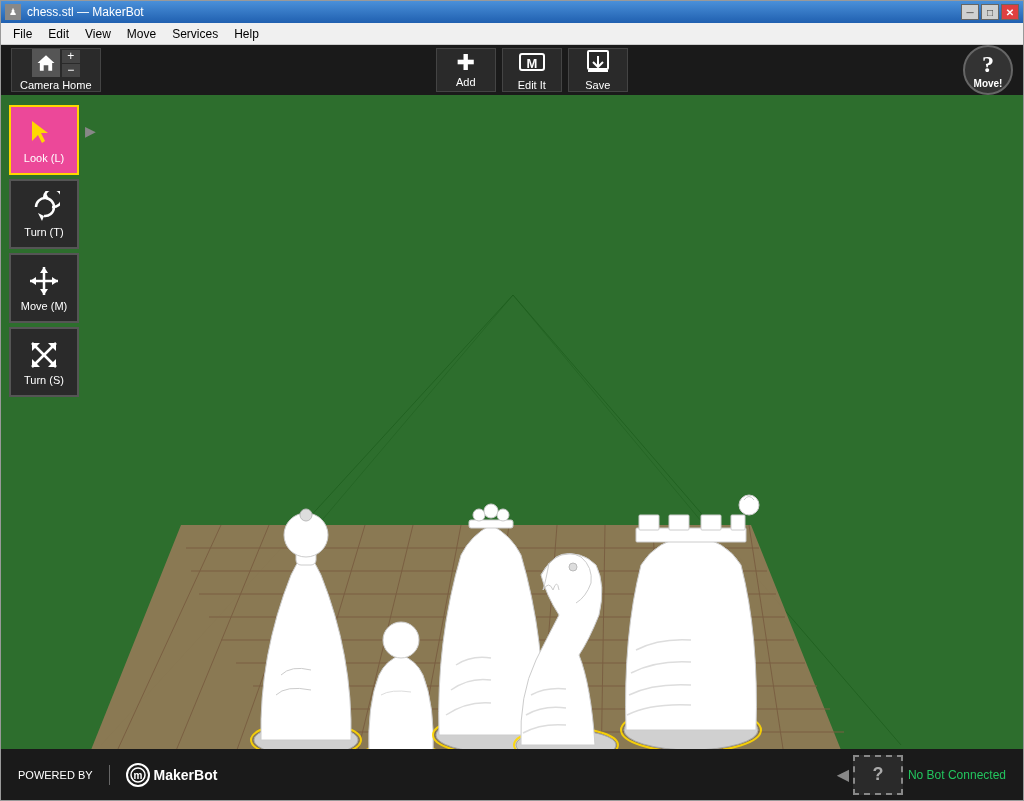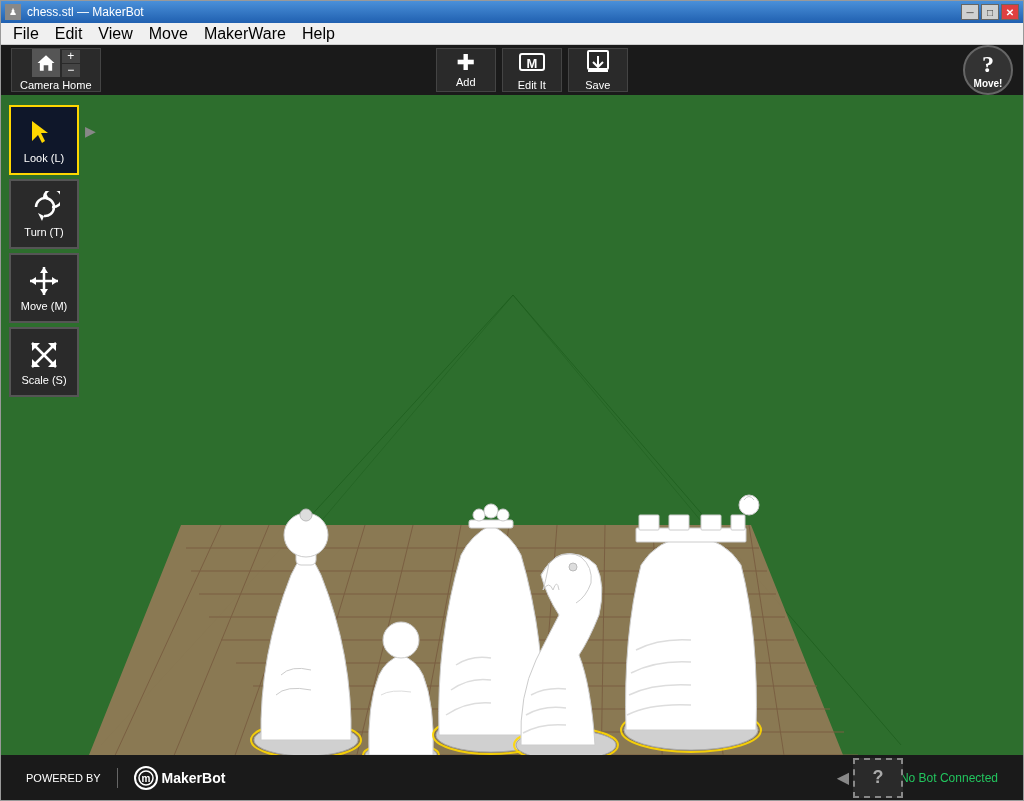"File" .menu-bar { align-items: none -> center; font-size: 16px -> 12px }
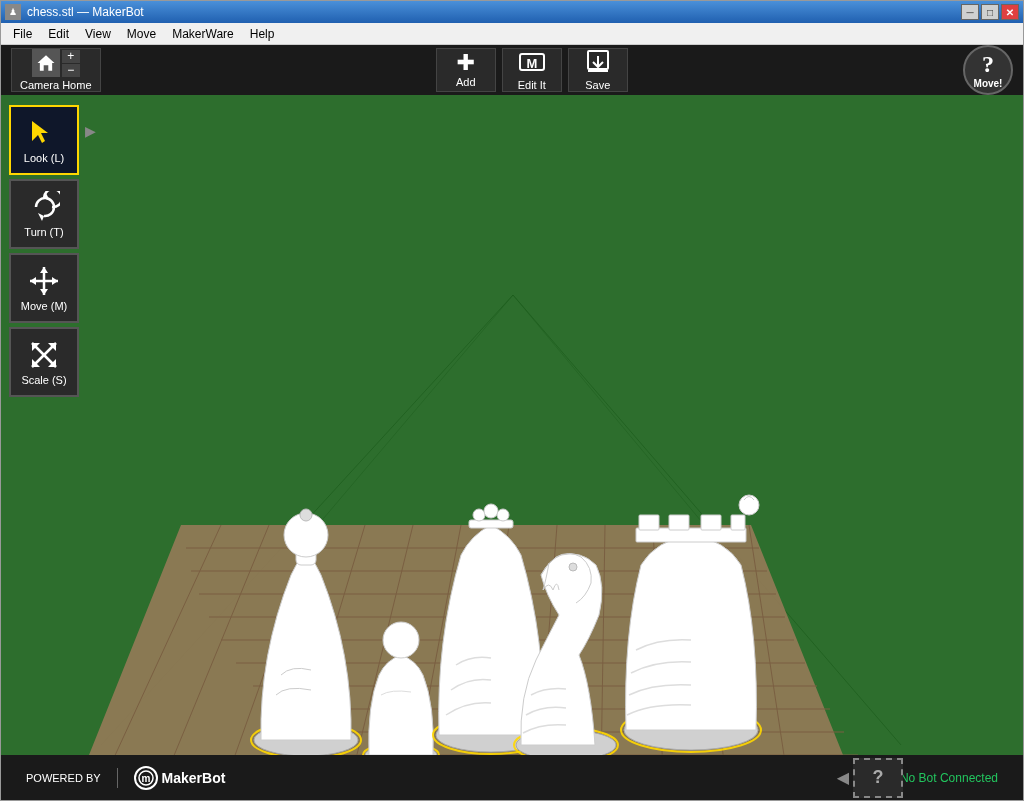"MakerWare" div.menu-item { text: MakerWare -> Services }
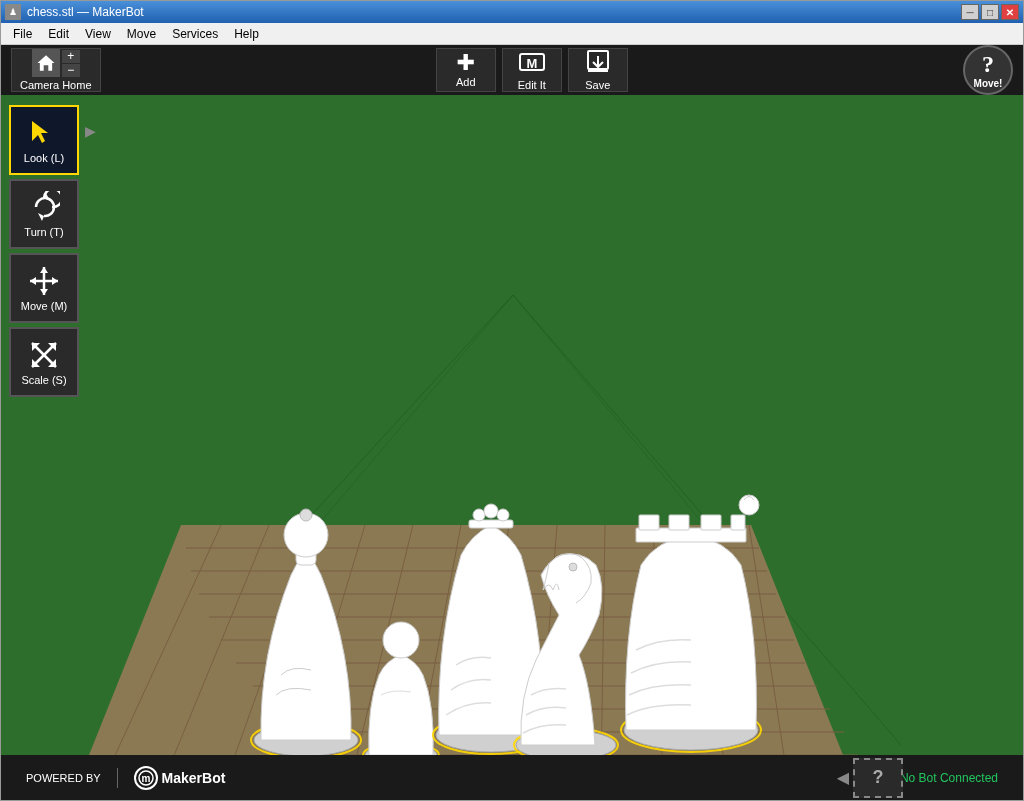"Look (L)" .left-tool-btn.active { background: #0f172a -> #ec4899 }
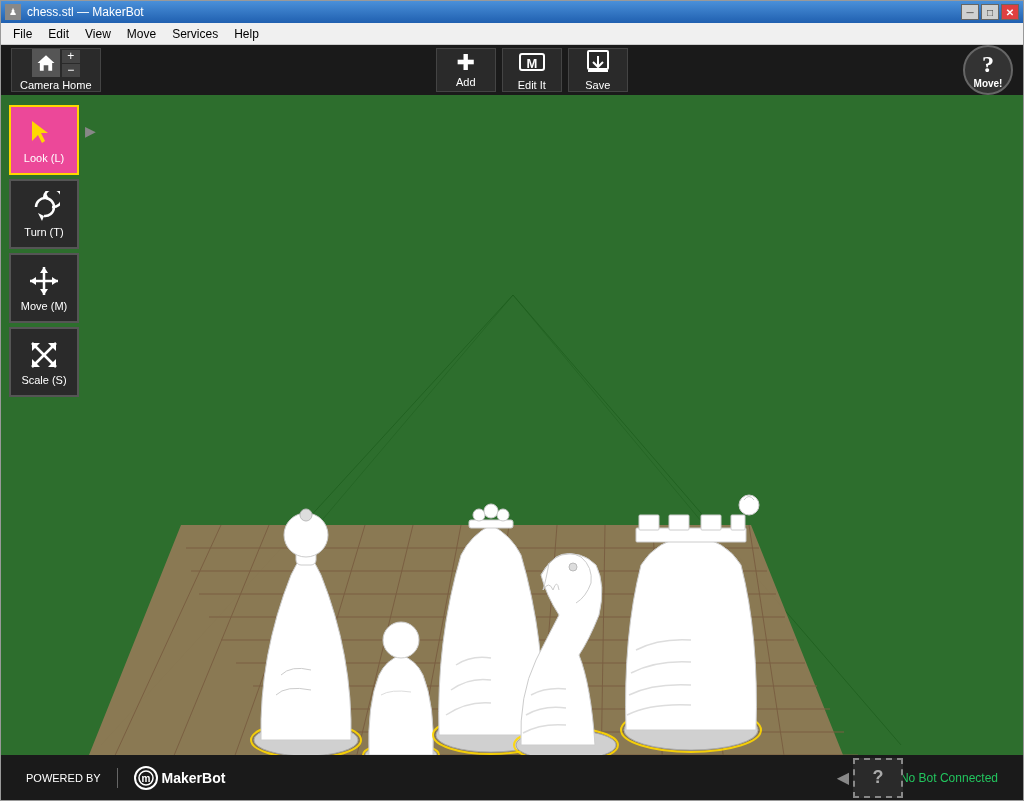"Scale (S)" span { text: Scale -> Turn }
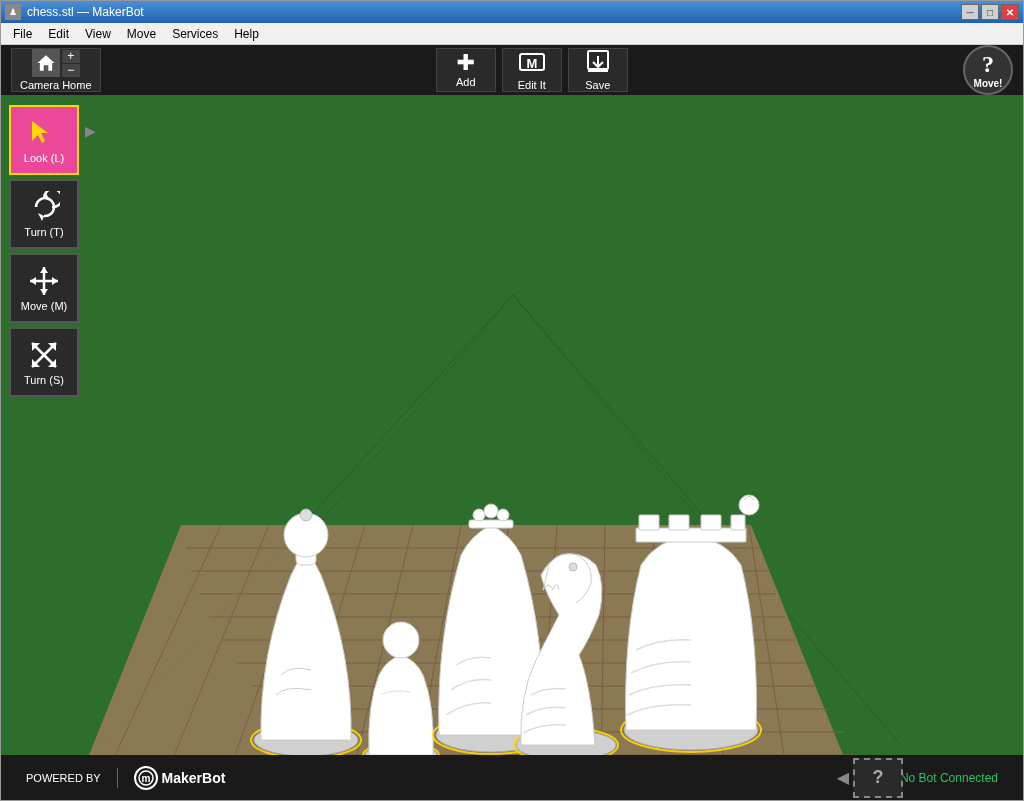"POWERED BY" .bottom-bar { height: 45px -> 51px; padding: 0 25px -> 0 17px }
